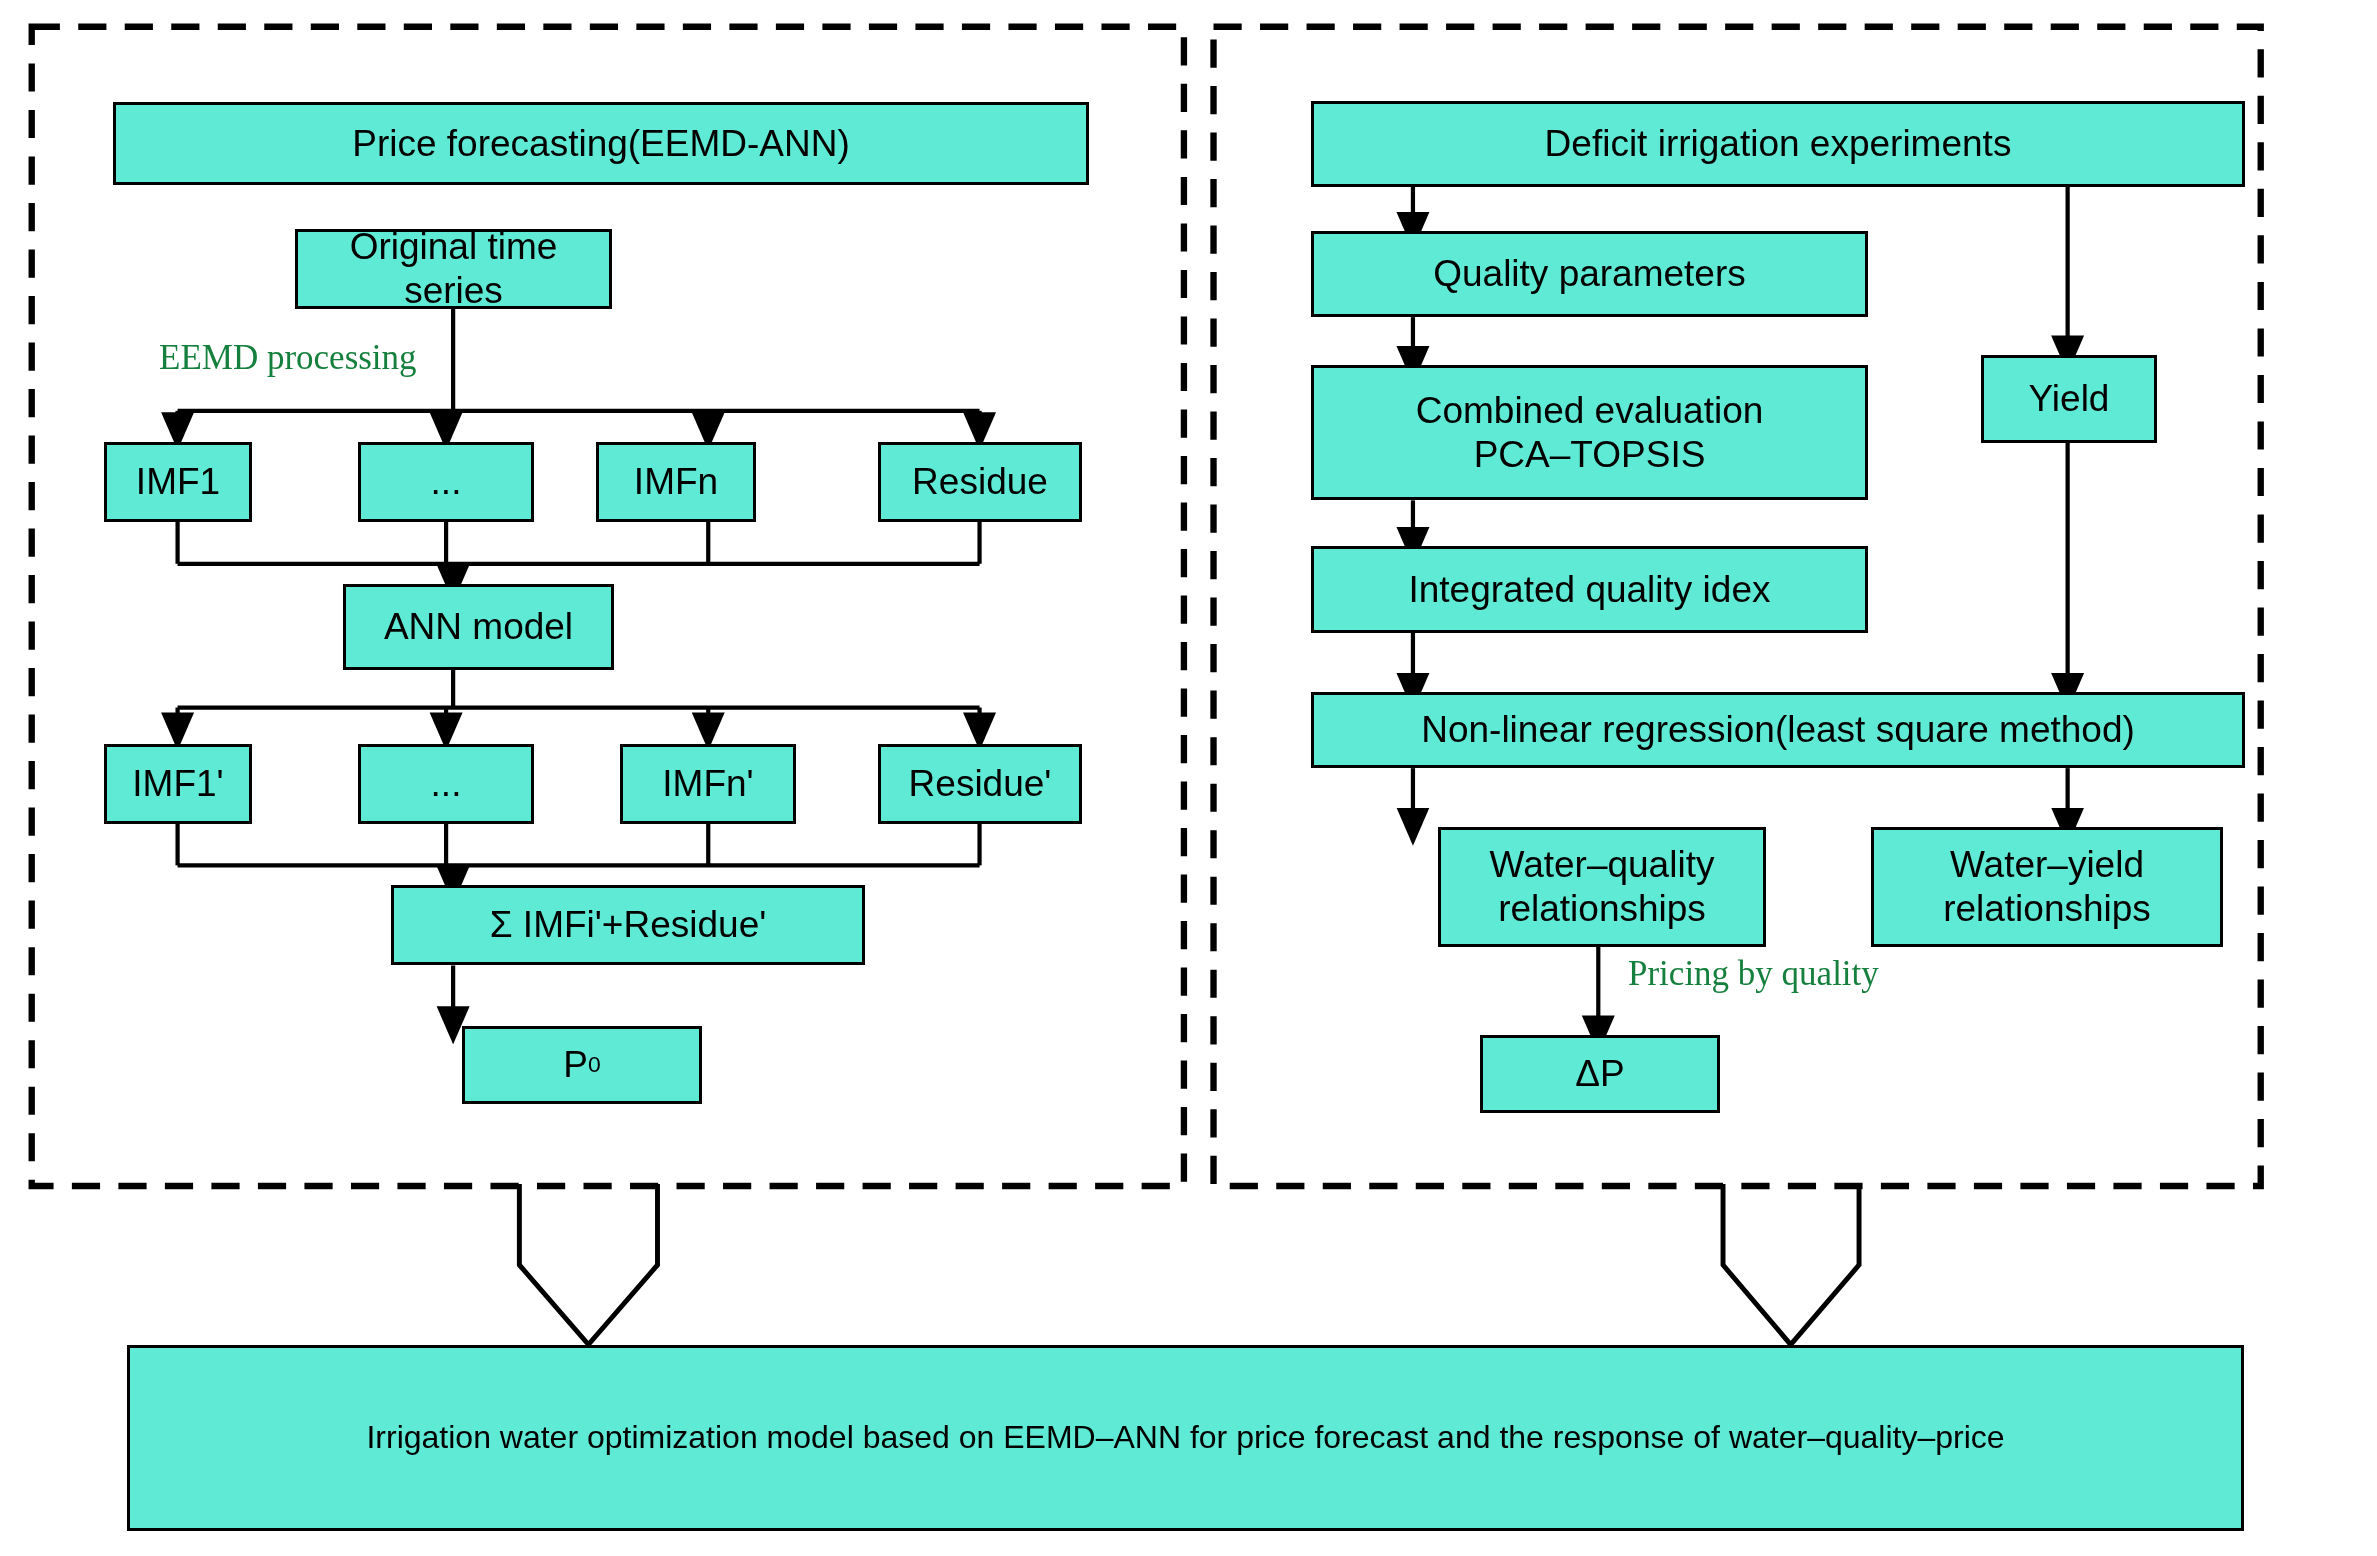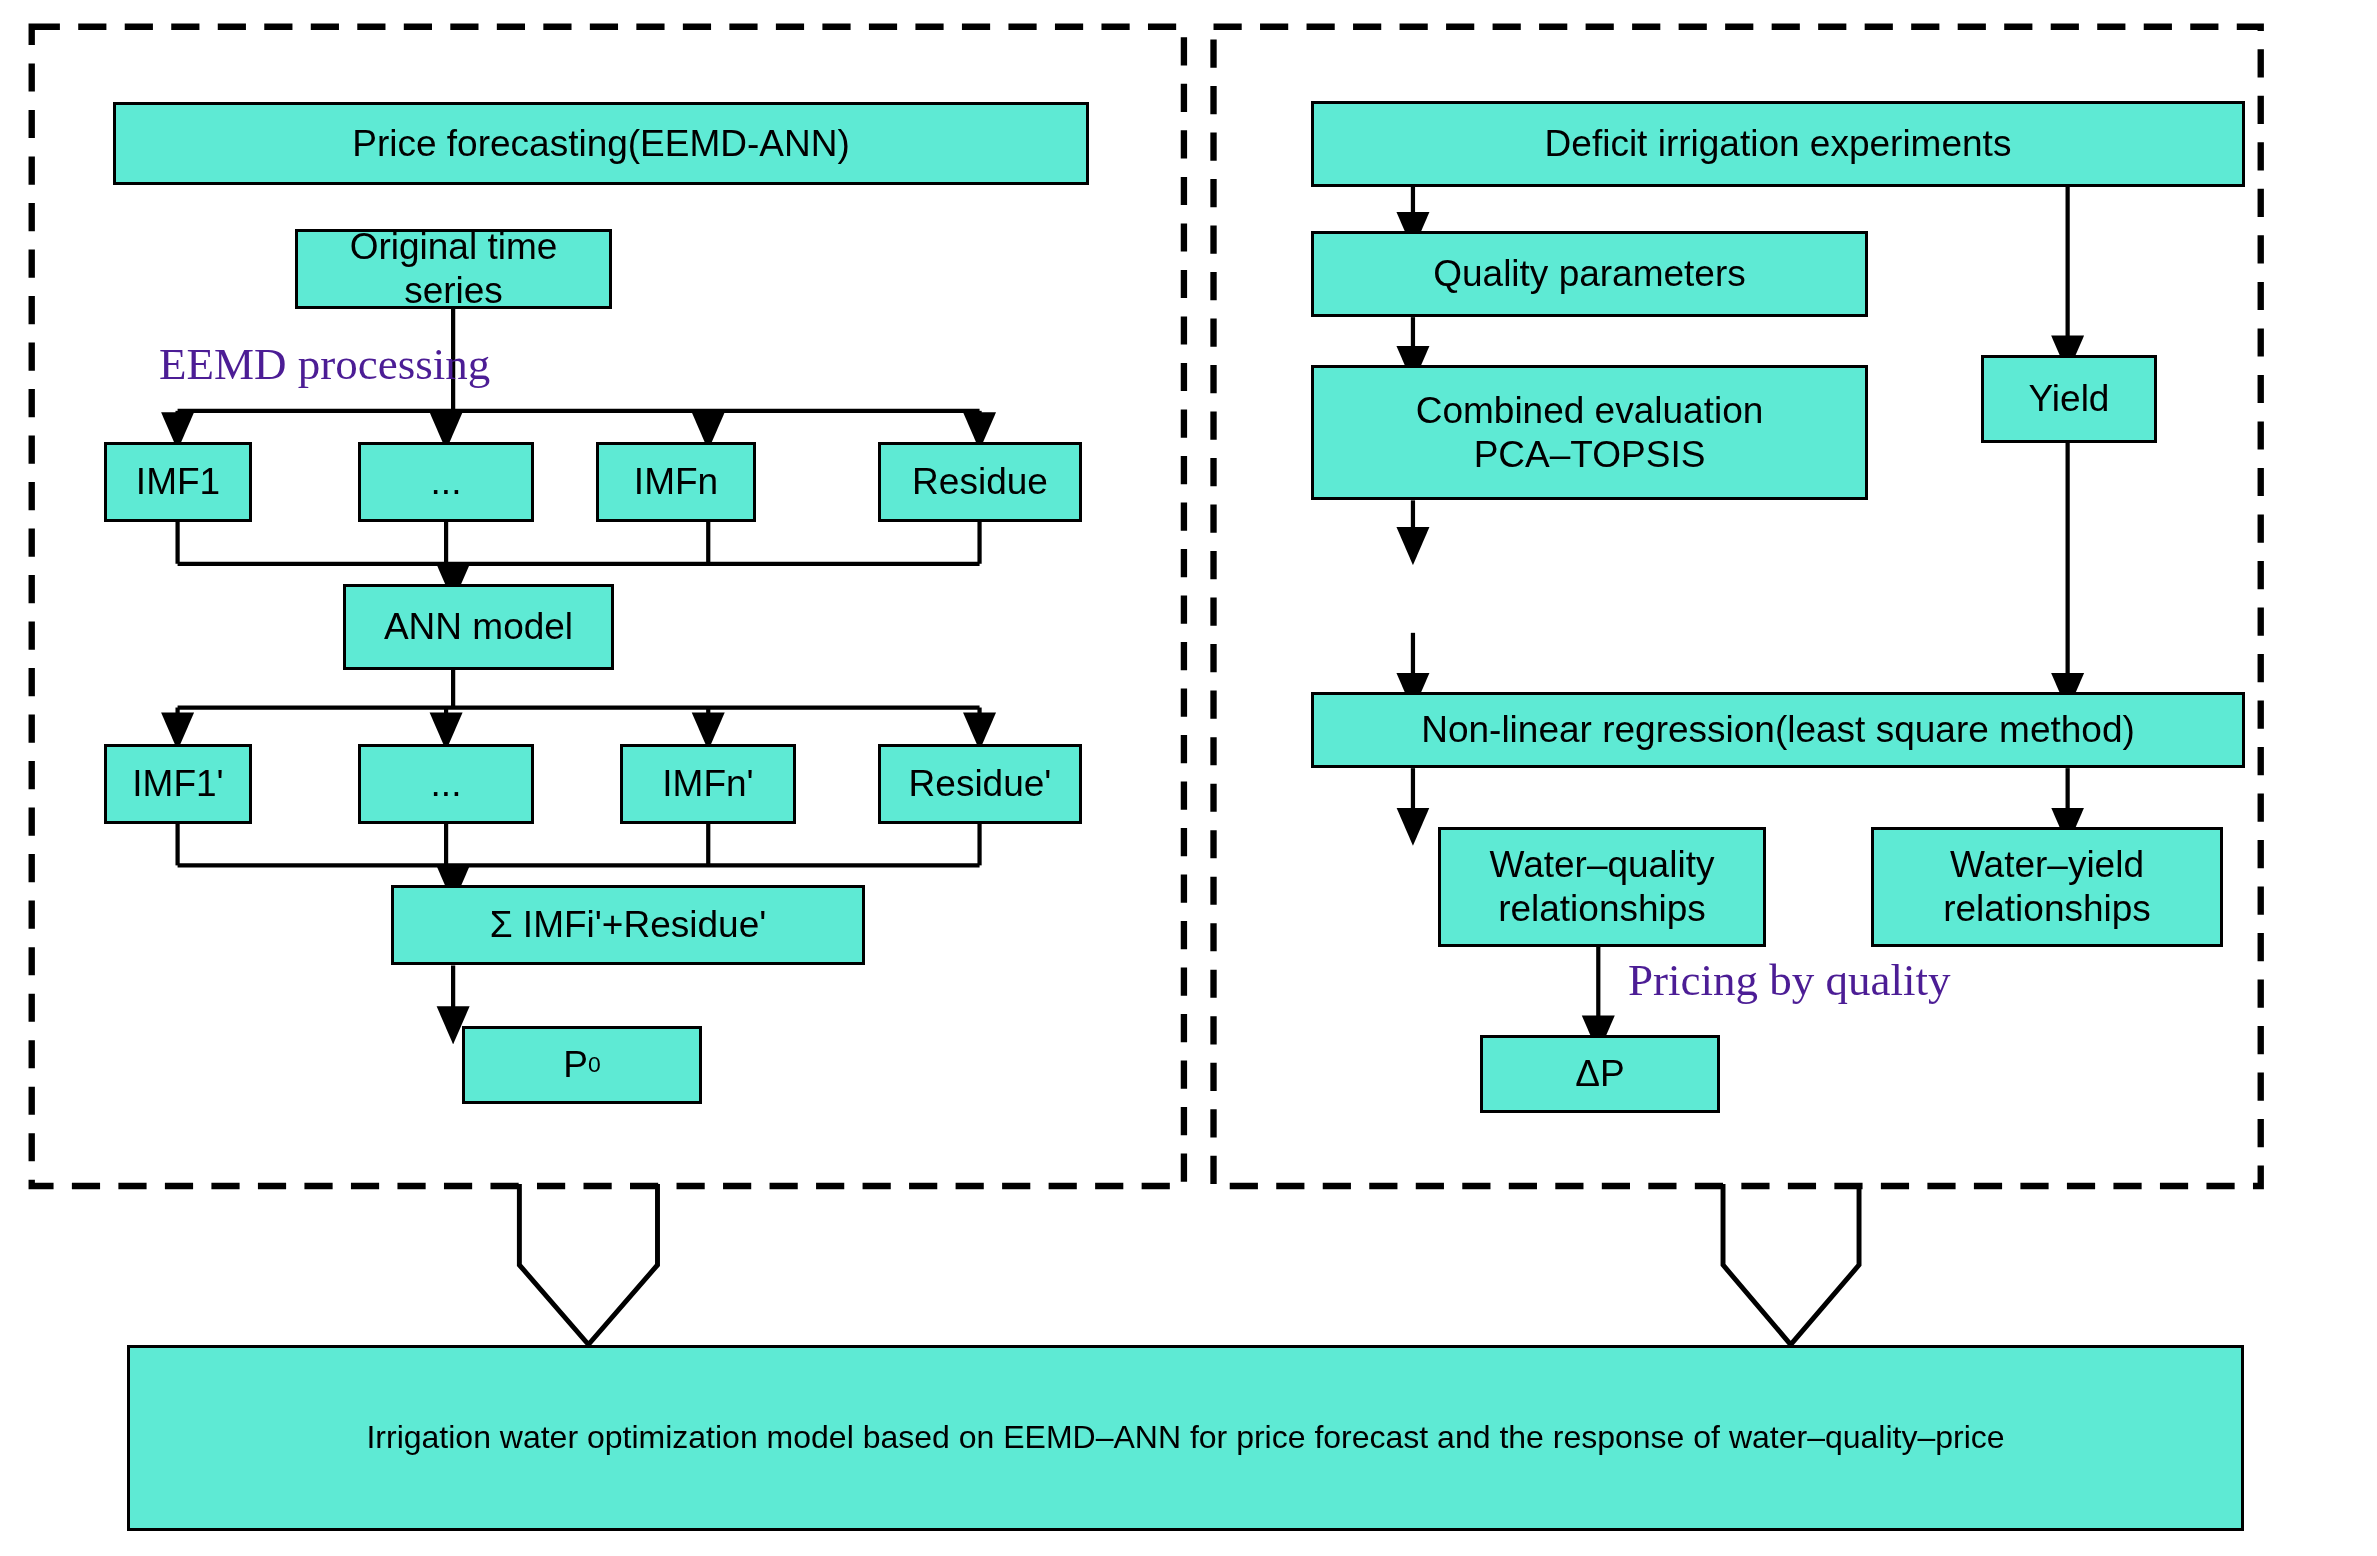"EEMD processing" .lbl { color: #4c1d95 -> #15803d; font-size: 45px -> 35px }
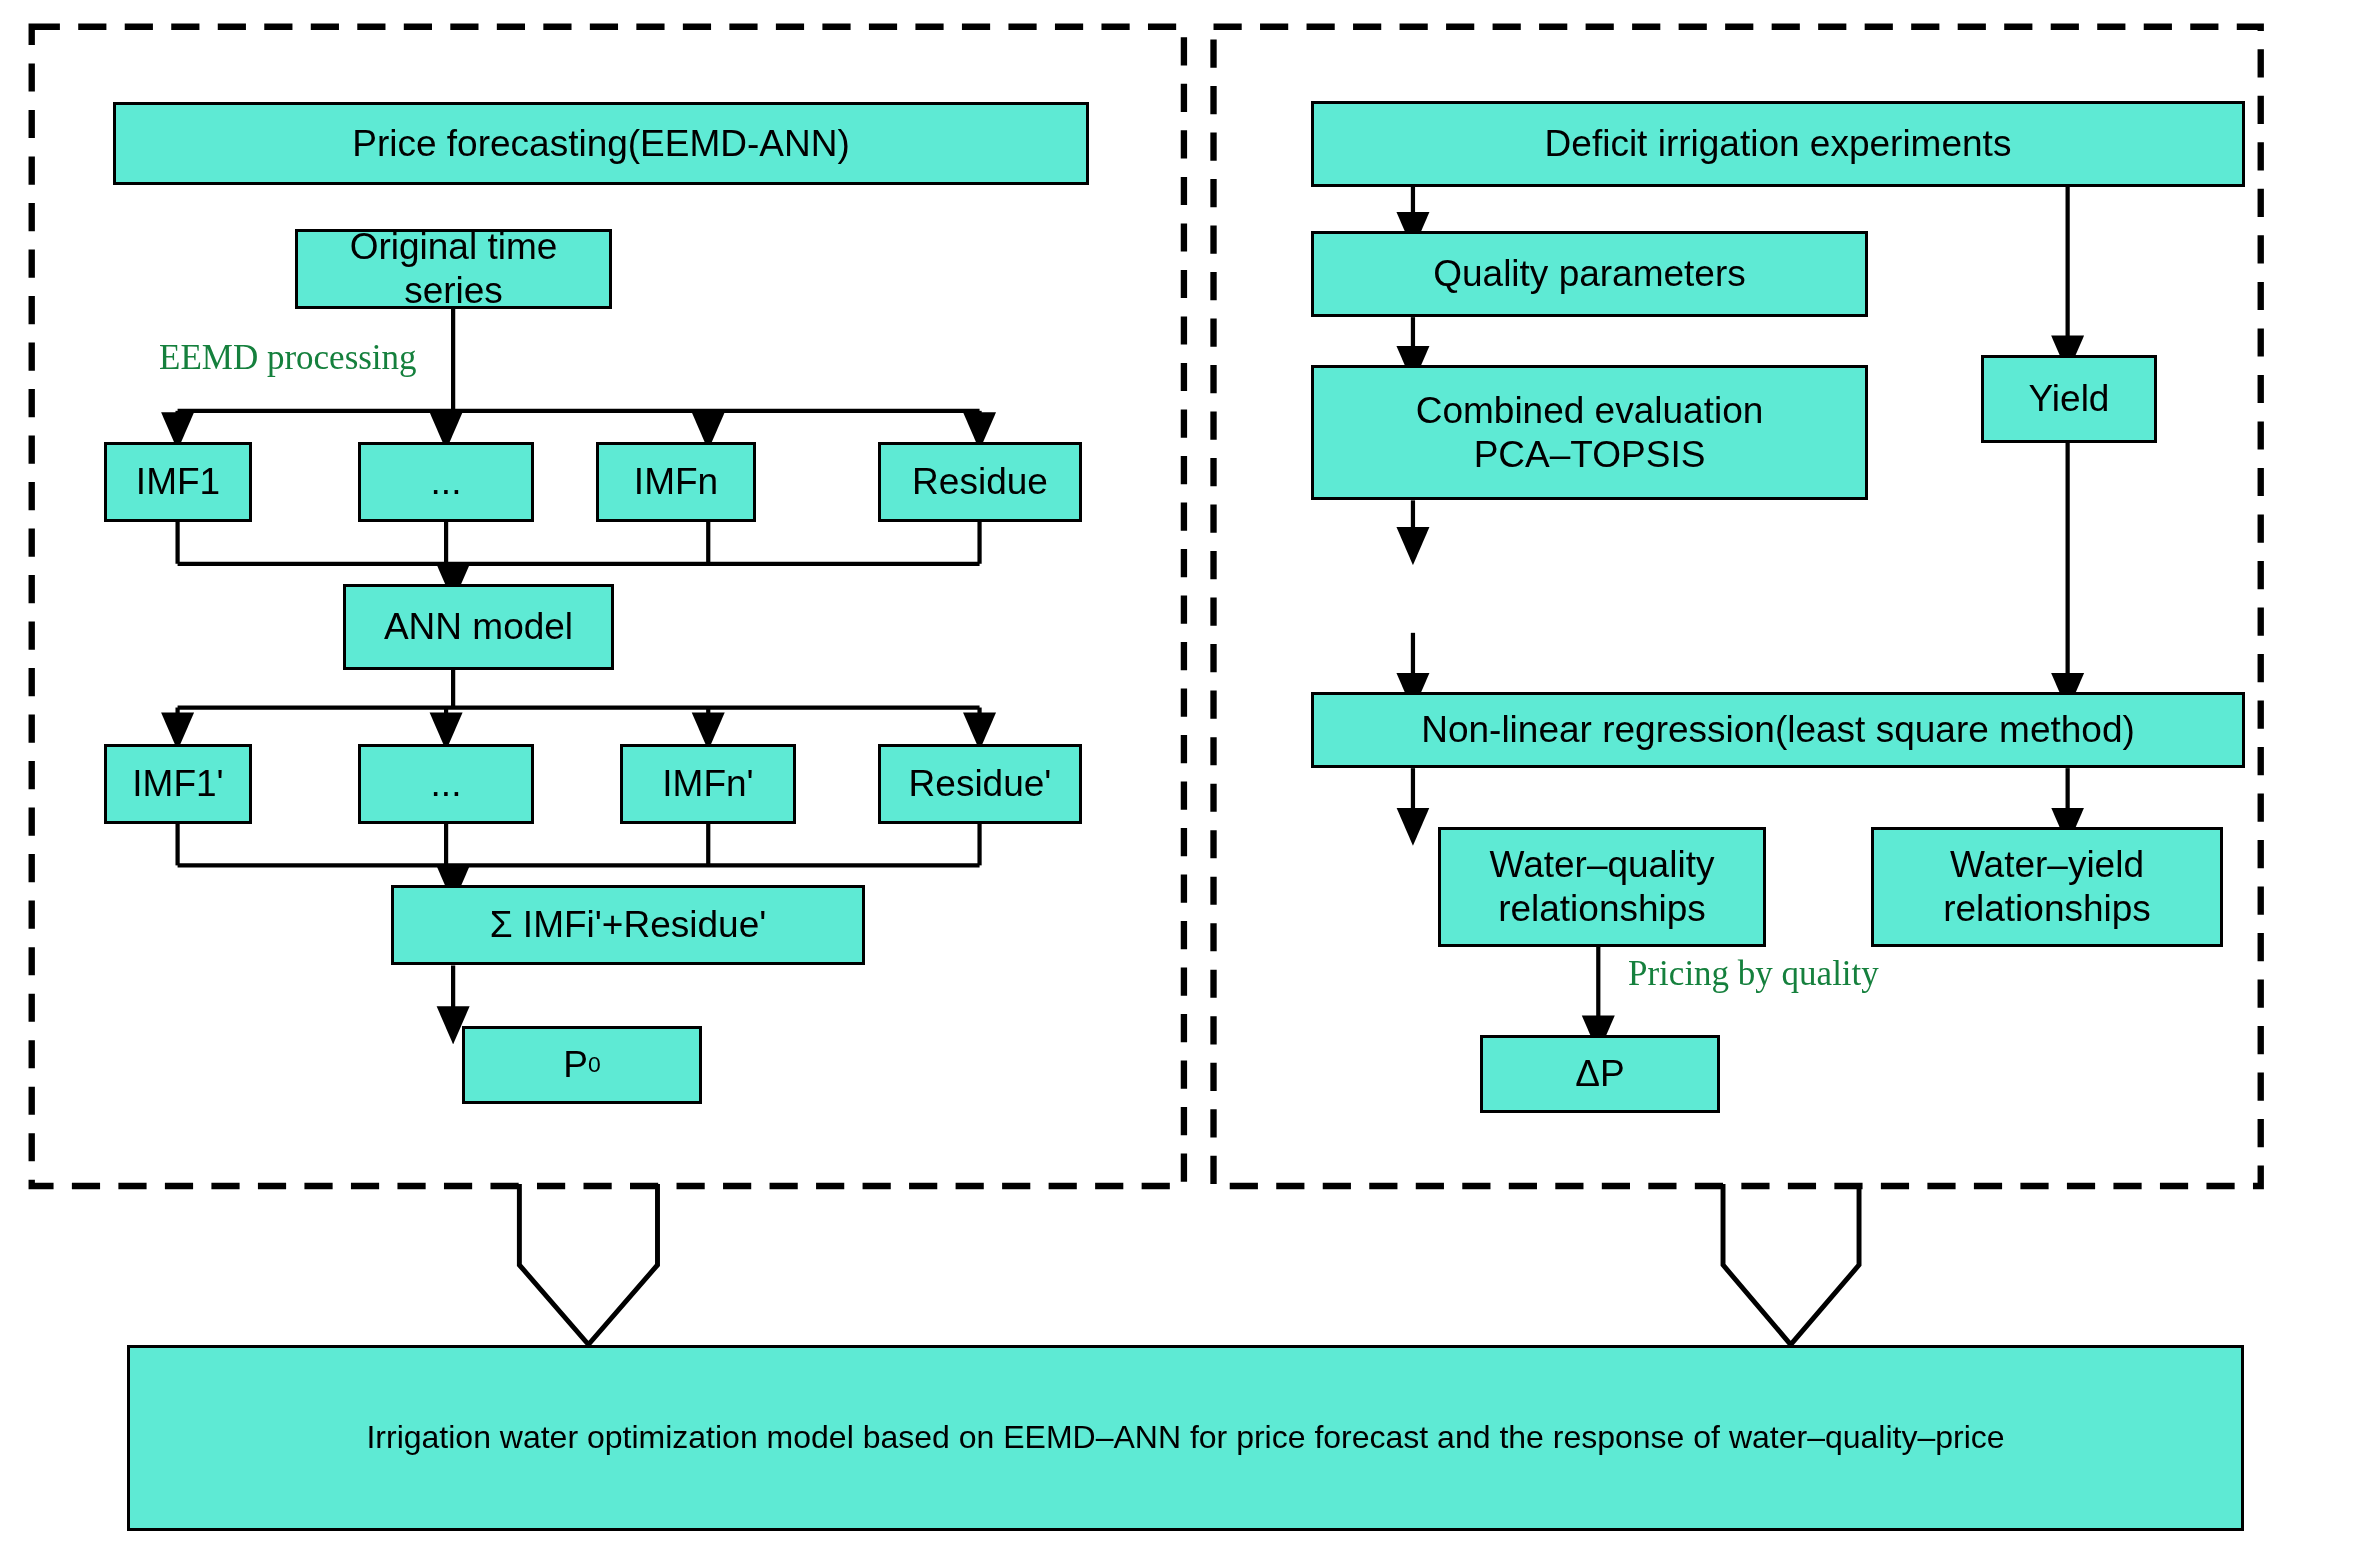"Integrated quality idex" div.node { html: none -> <div>Integrated quality idex</div> }
